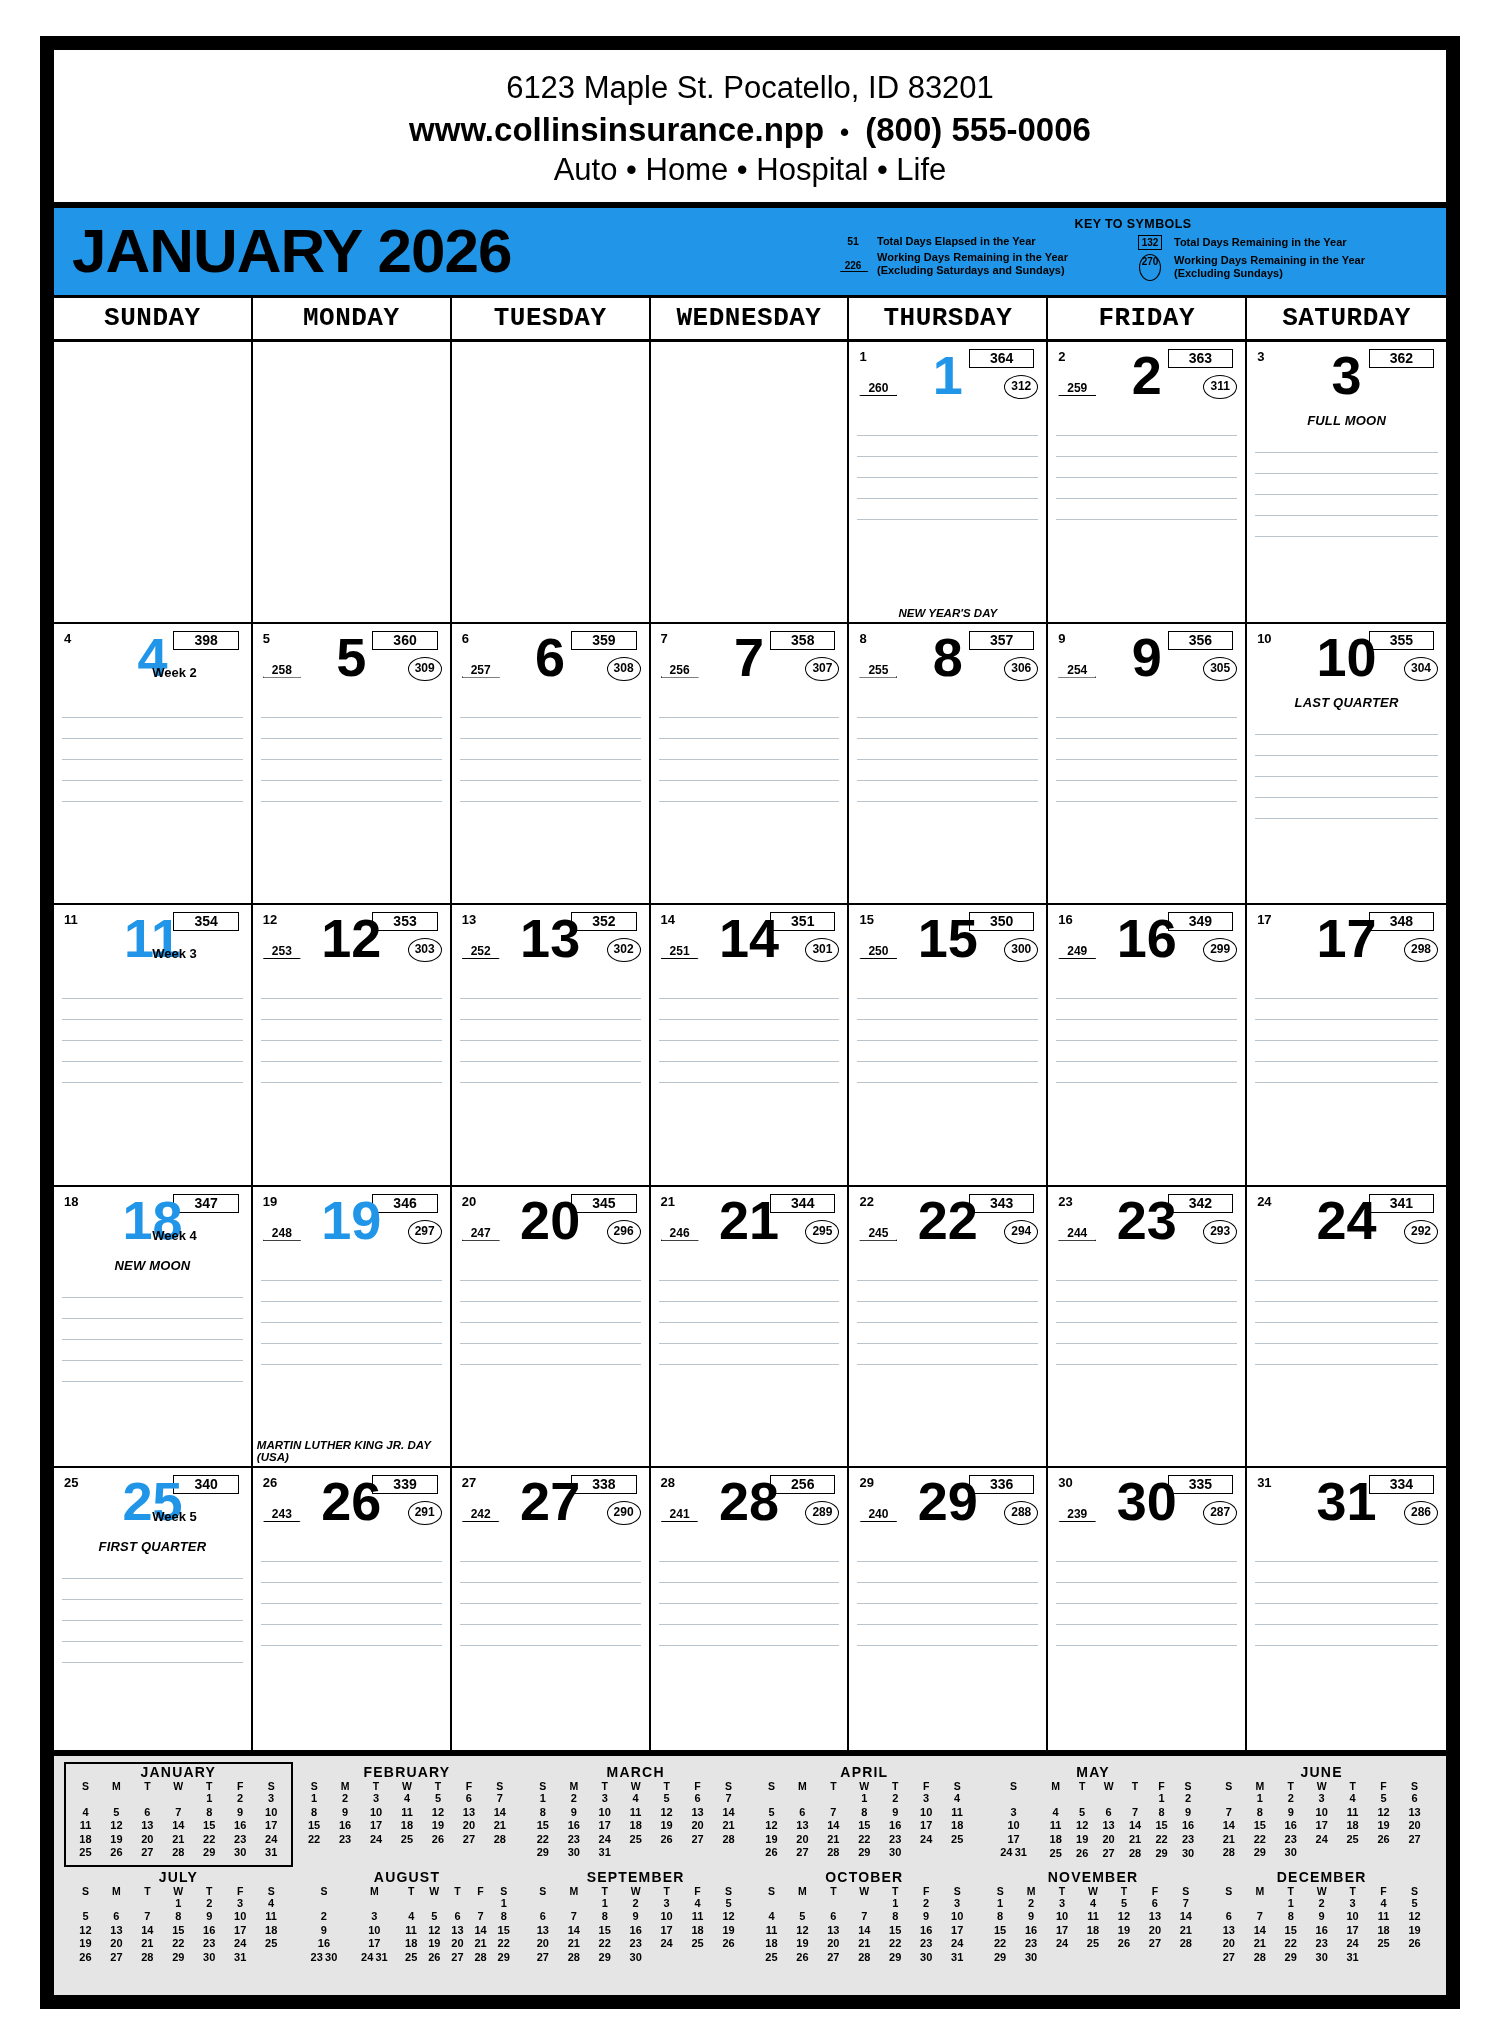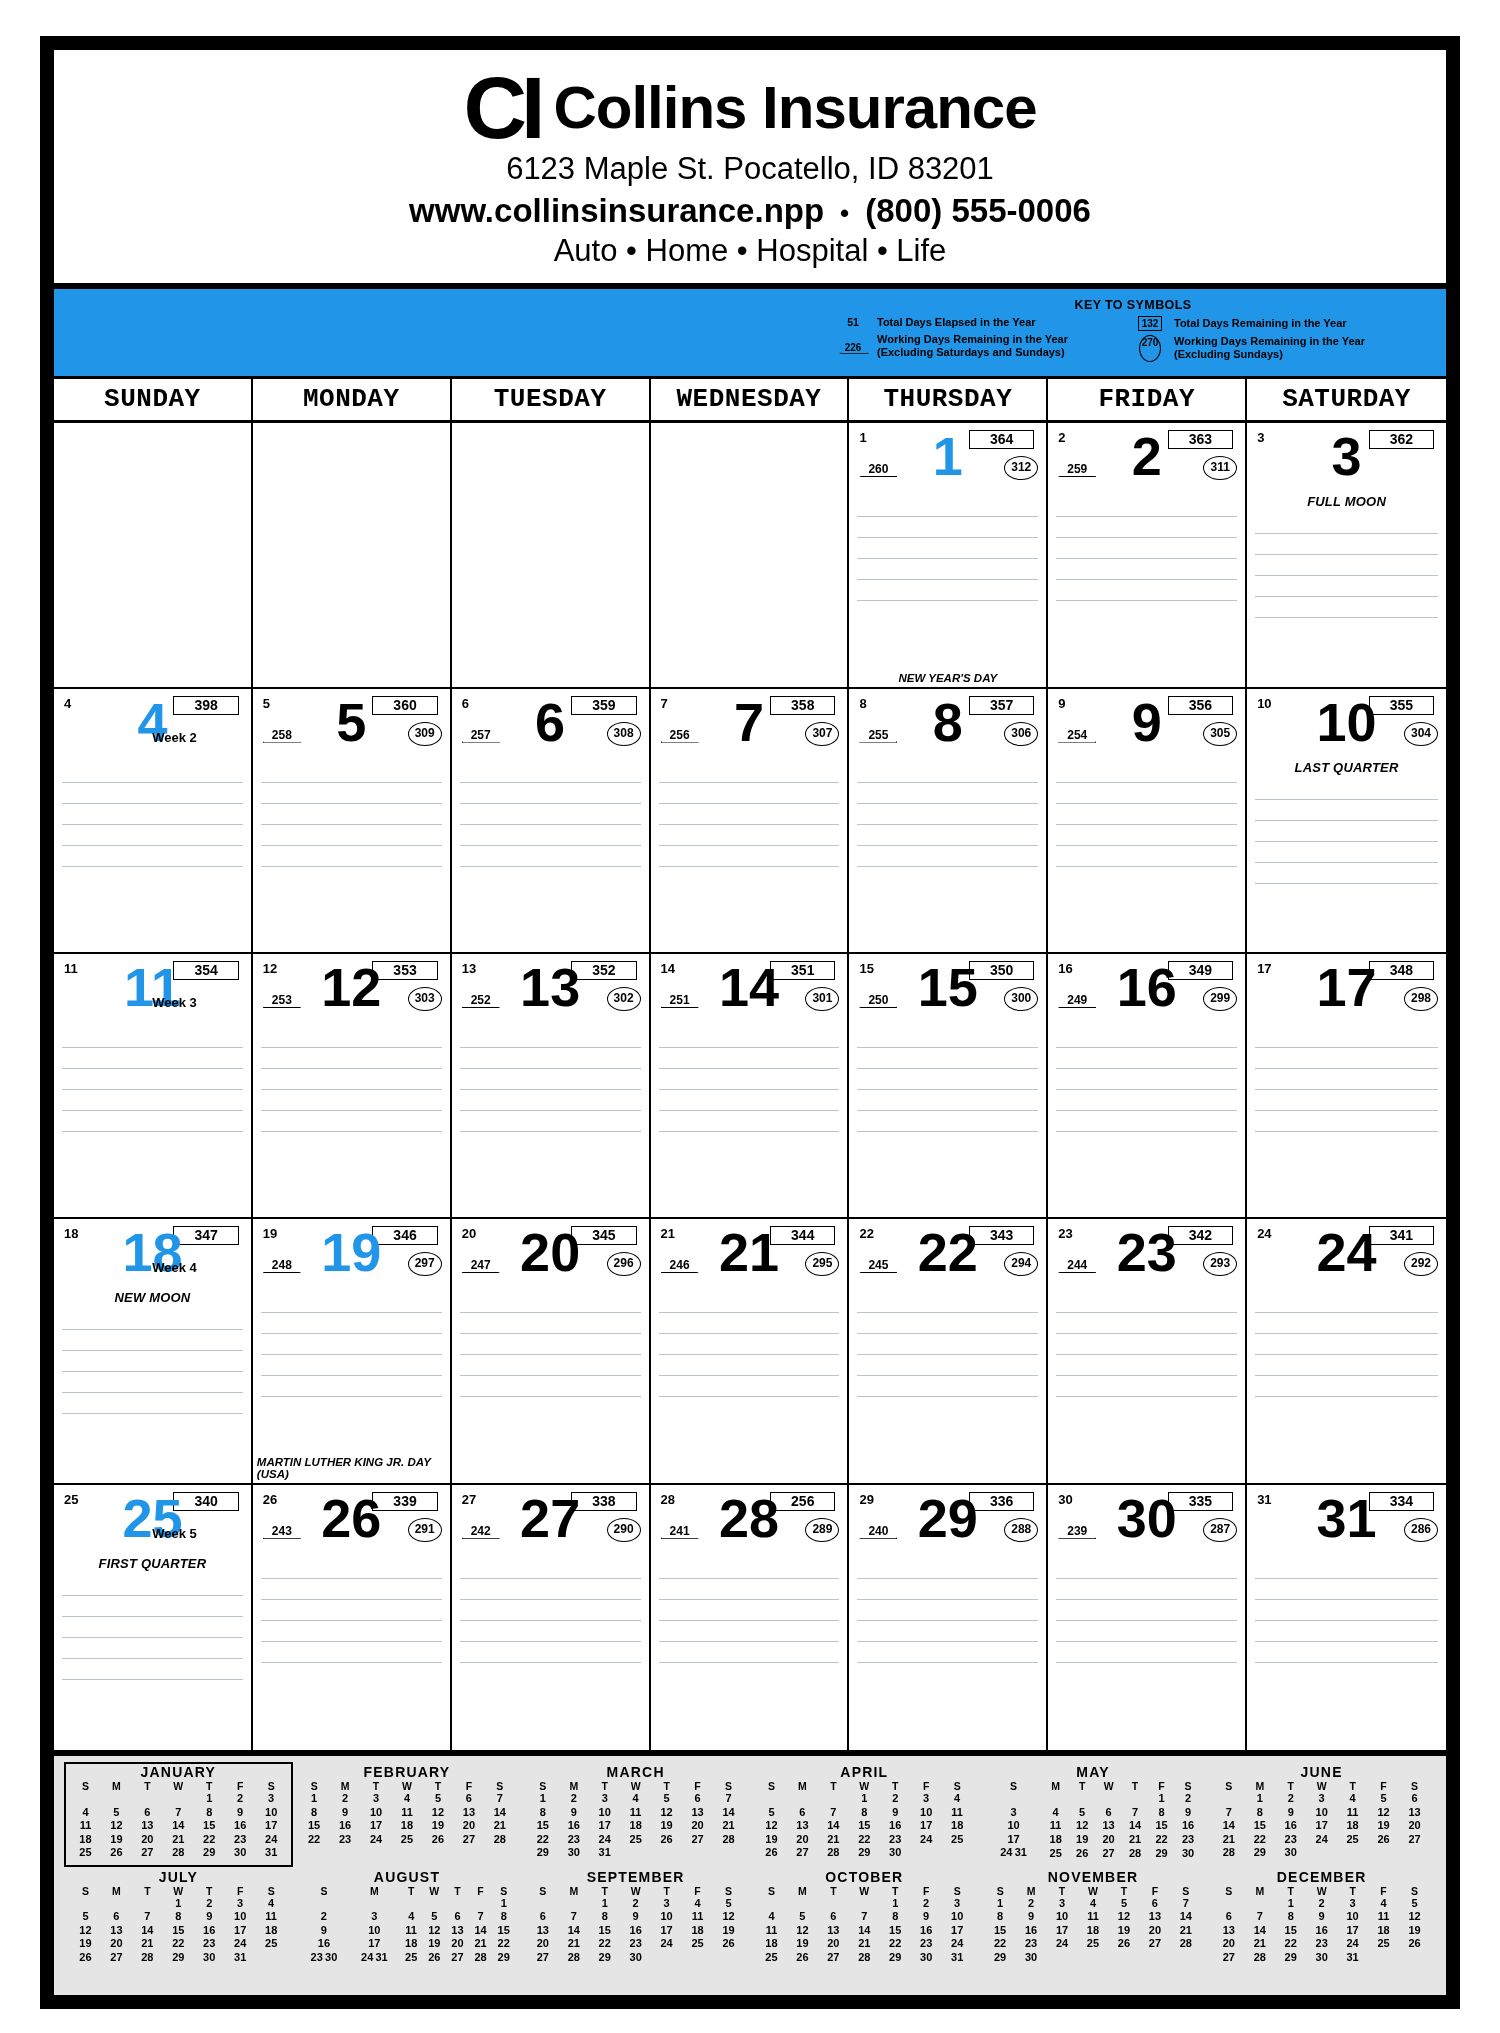"CI" div.logo-row { html: <div> <span>CI</span> <span>Collins Insurance</span> </div> -> none }
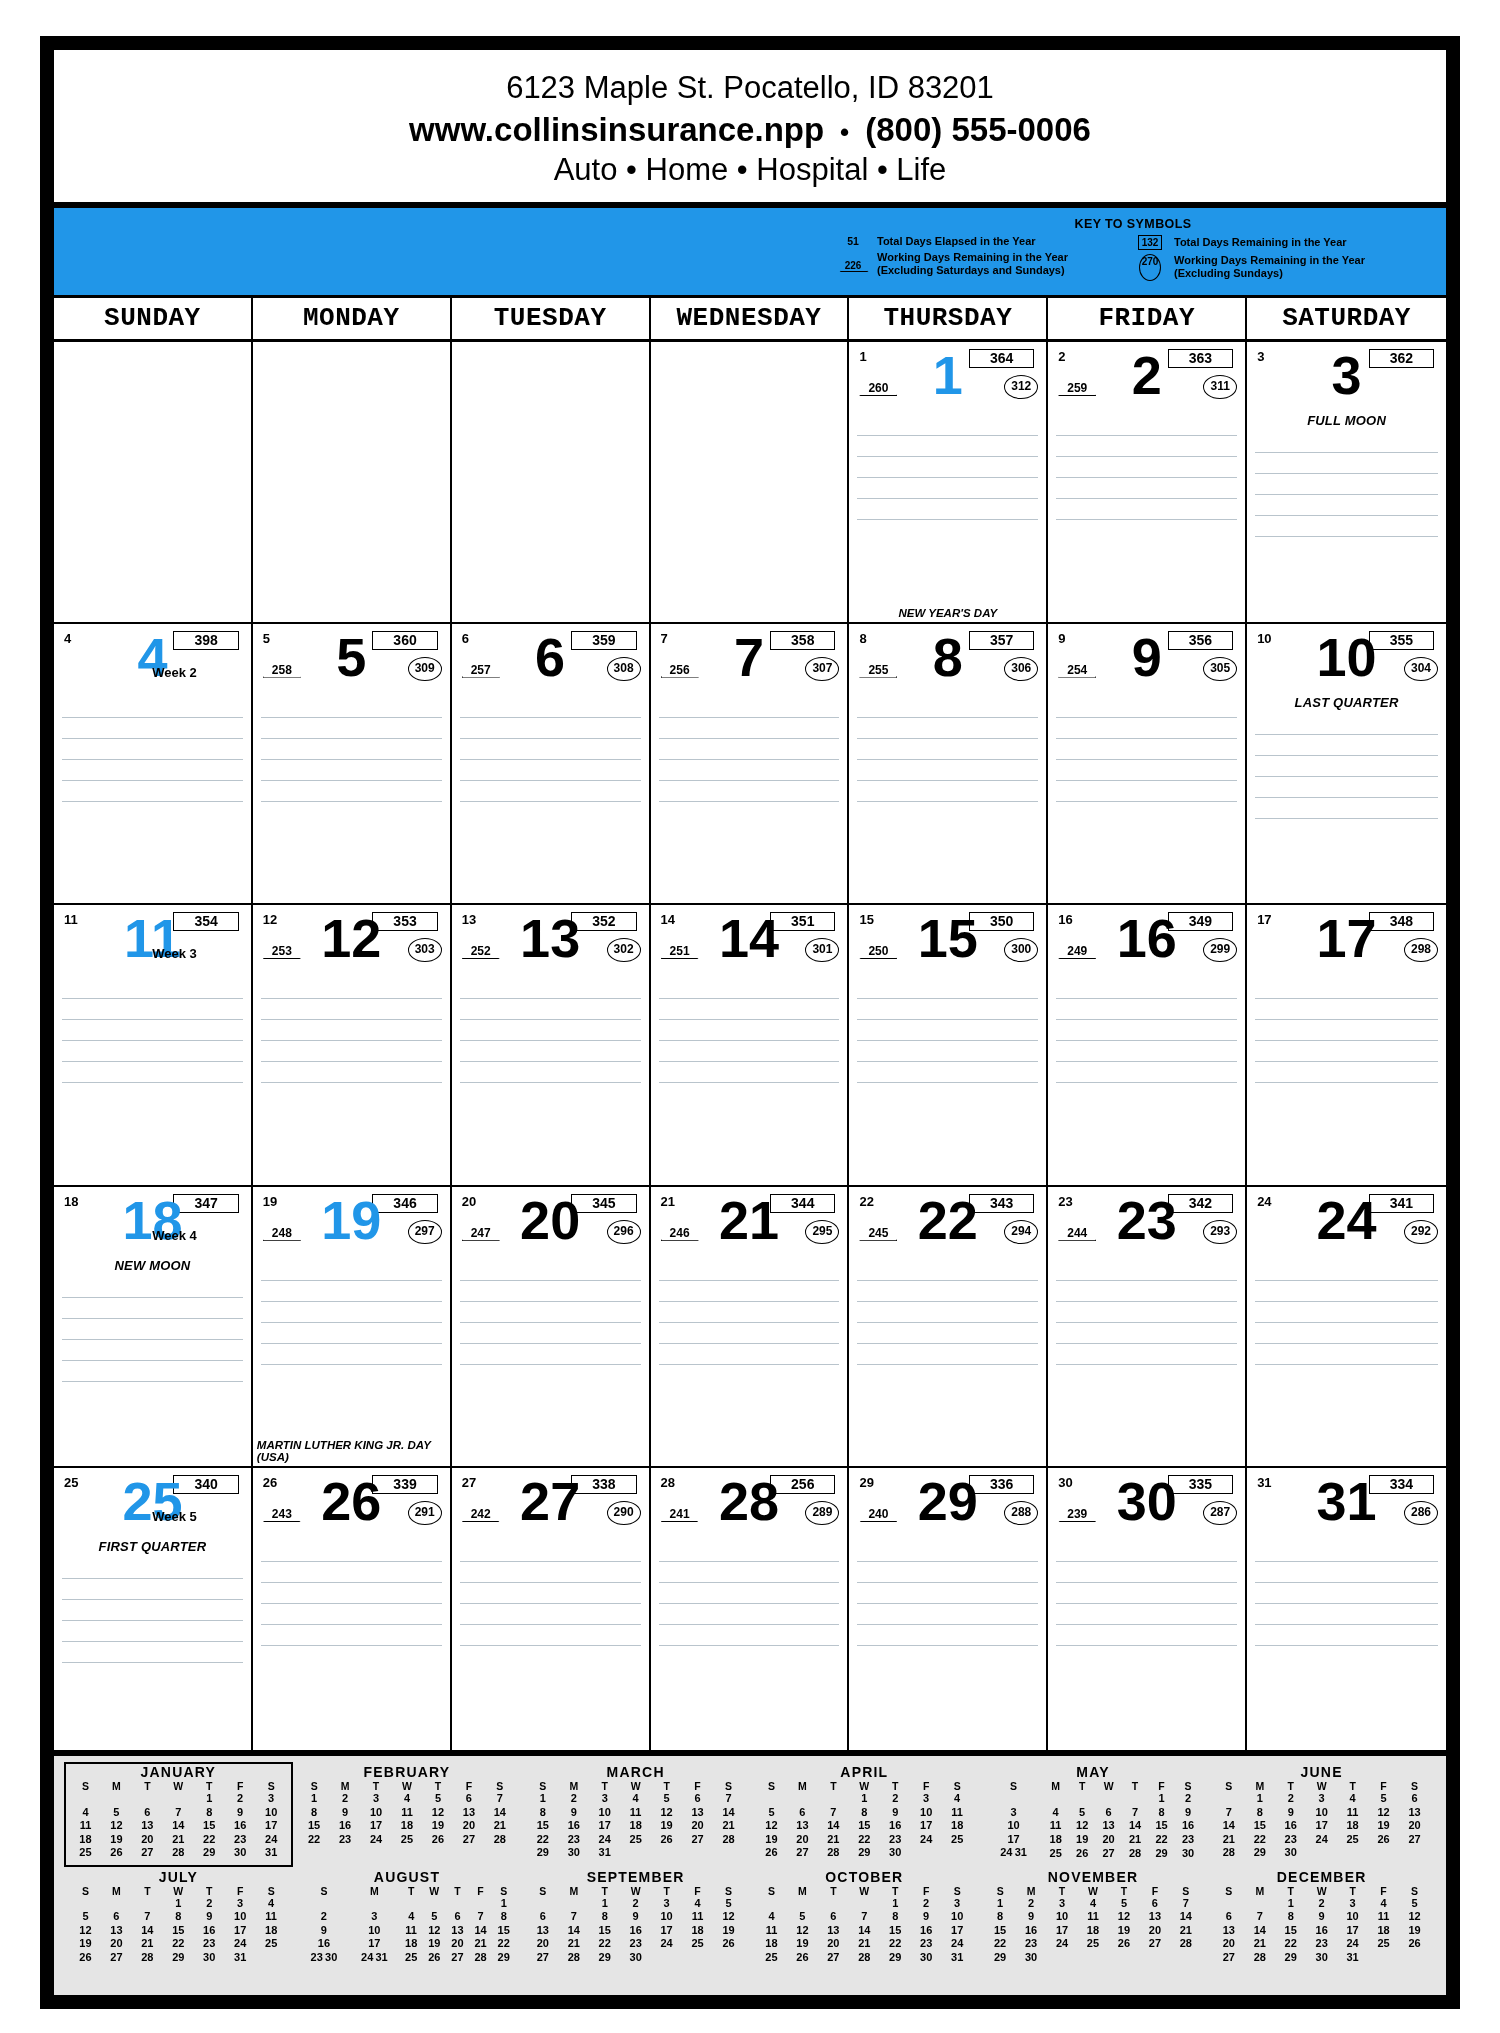"JANUARY 2026" div.month-title { html: none -> <div>JANUARY 2026</div> }
